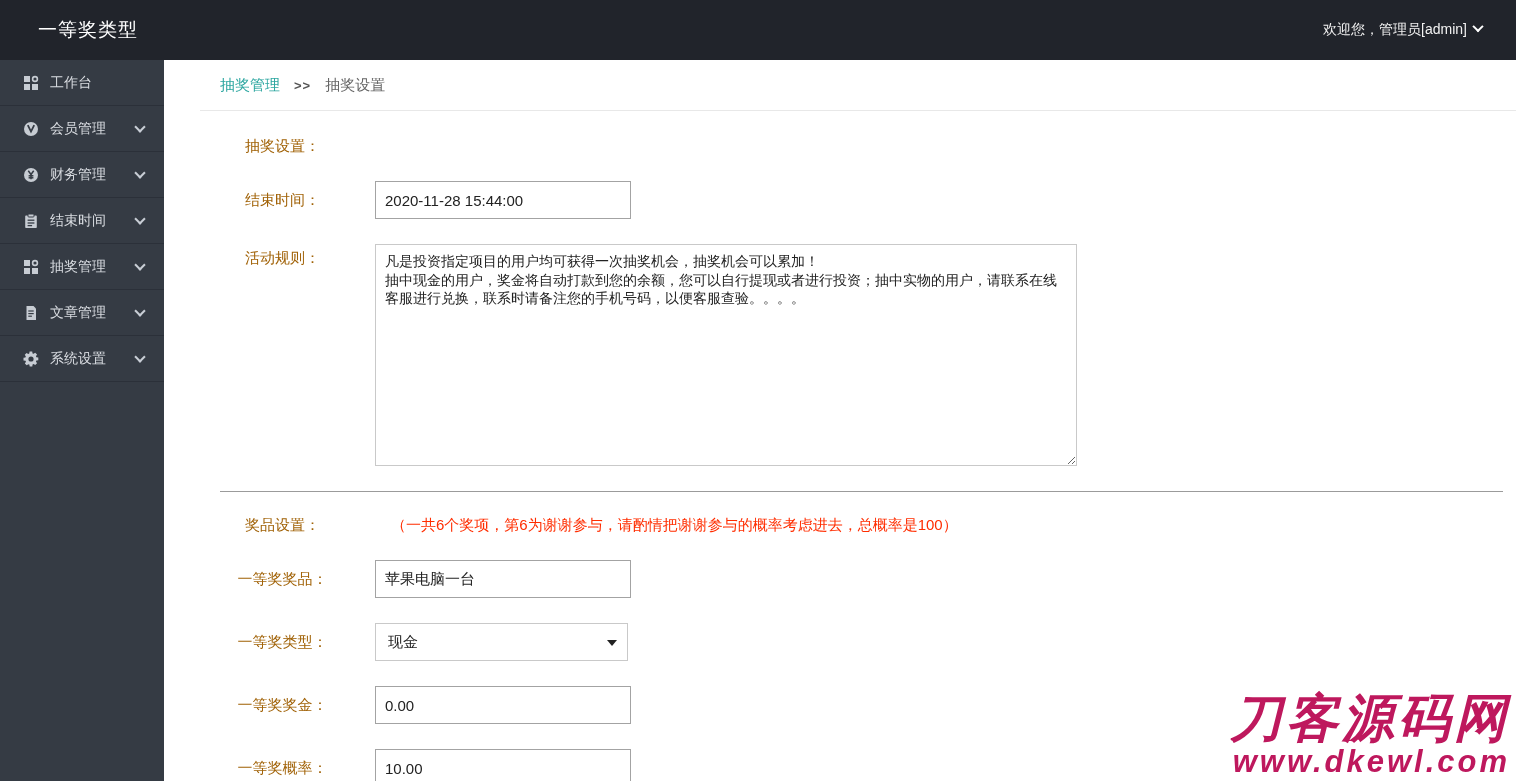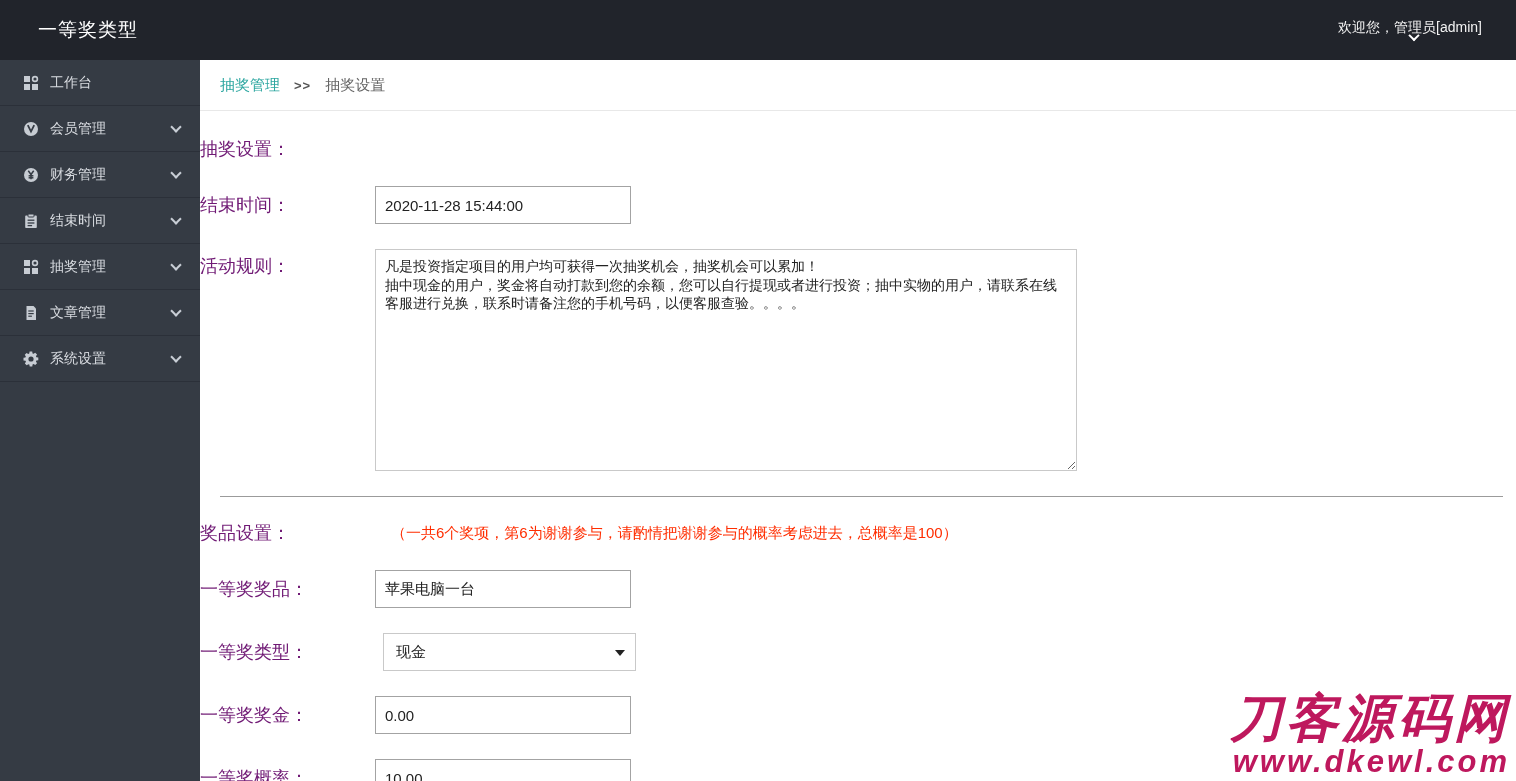"欢迎您，管理员[admin]" .topbar .welcome { flex-direction: column -> none }
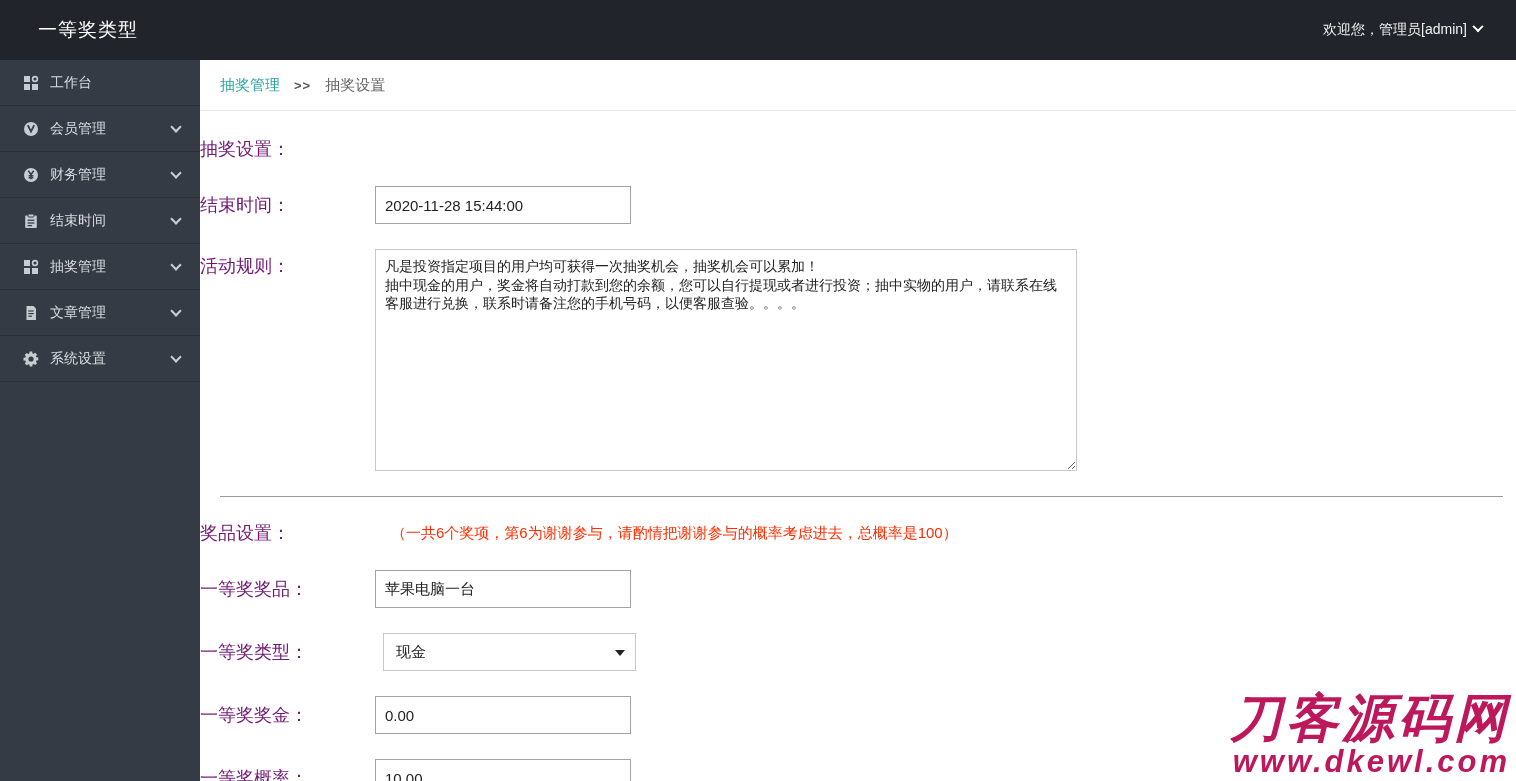"工作台" .sidebar { width: 200px -> 164px }
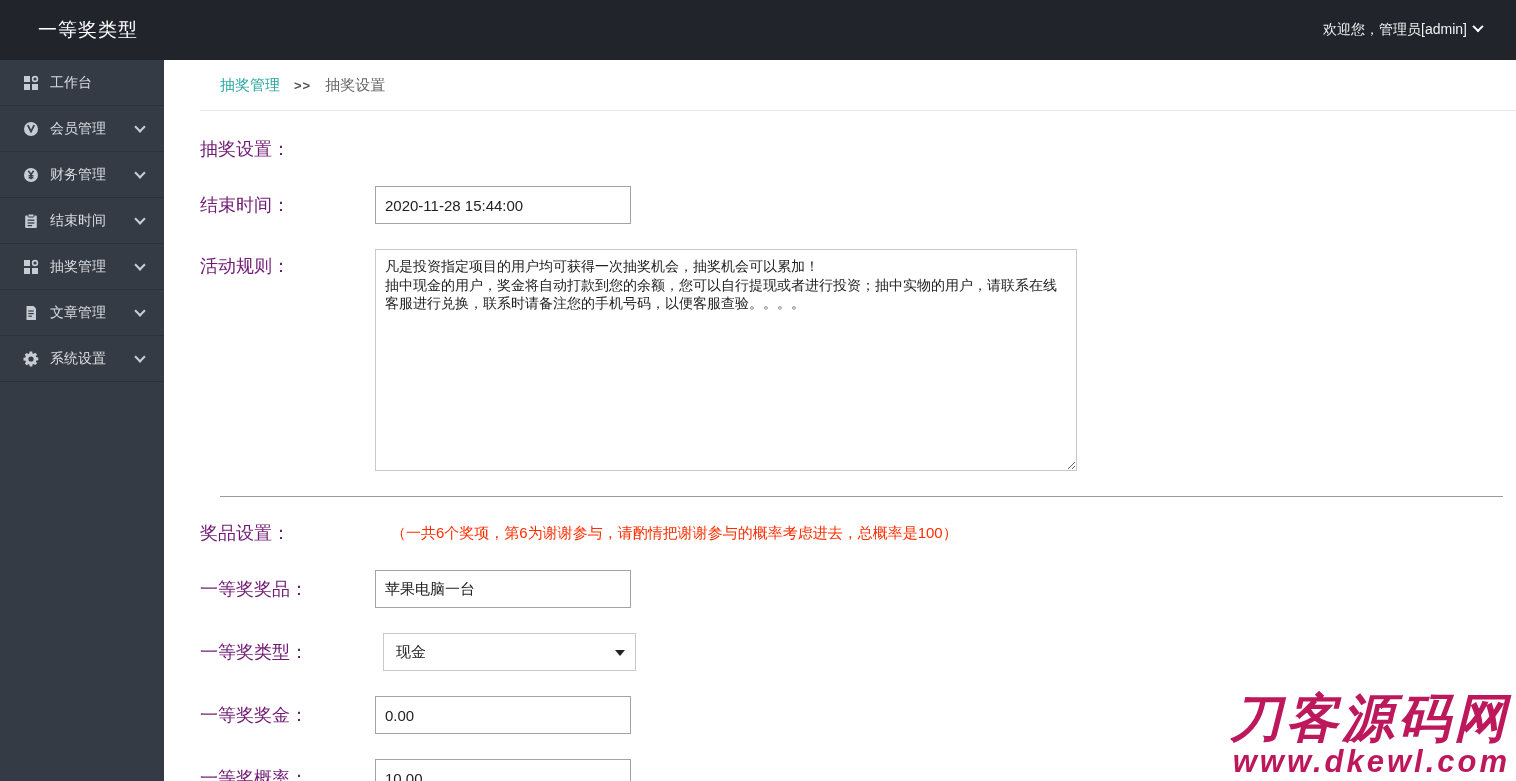"抽奖设置：" .flabel { color: #701a75 -> #a16207; font-size: 18px -> 15px; text-align: left -> center }
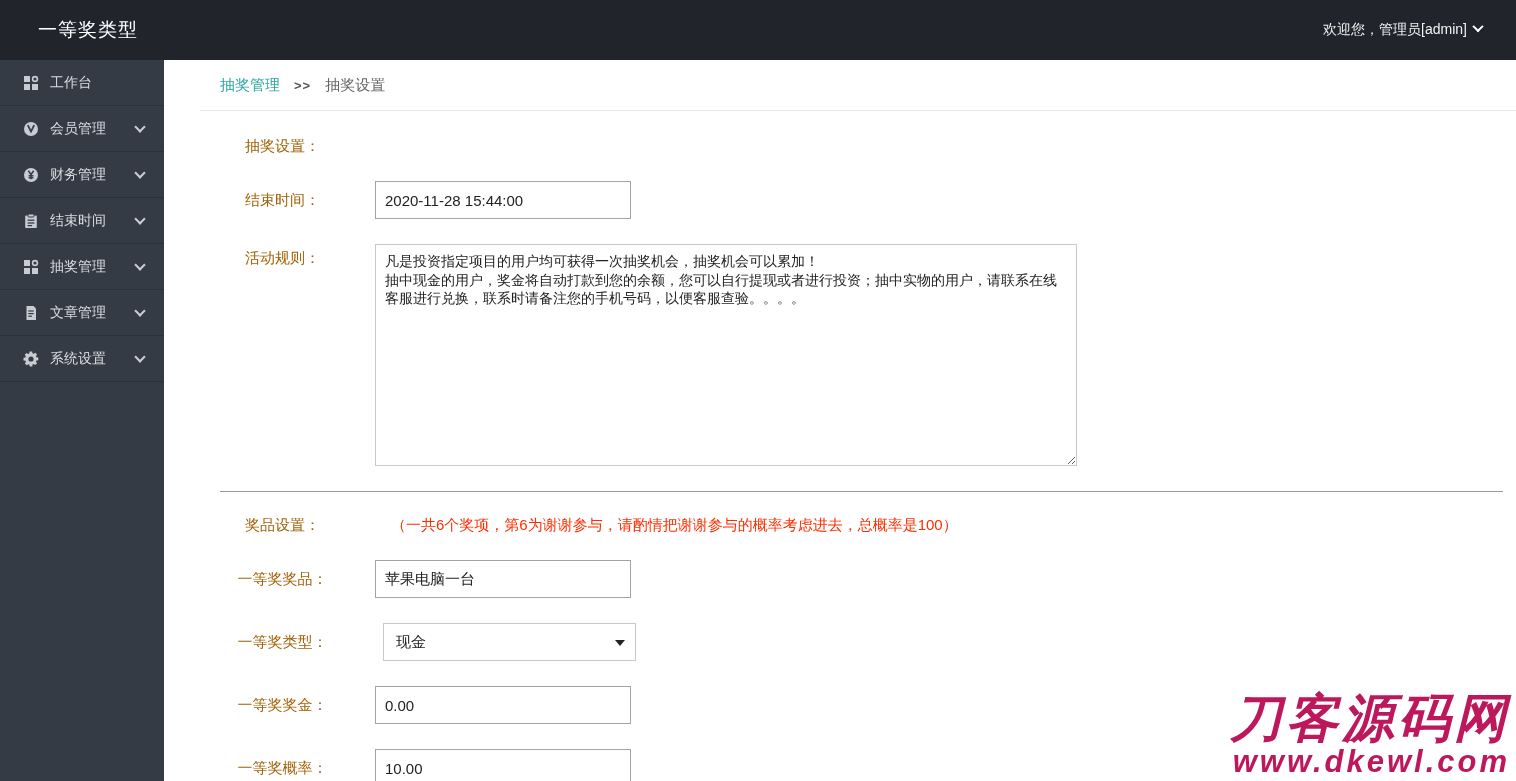"现金" .selectbox { margin-left: 8px -> none }
